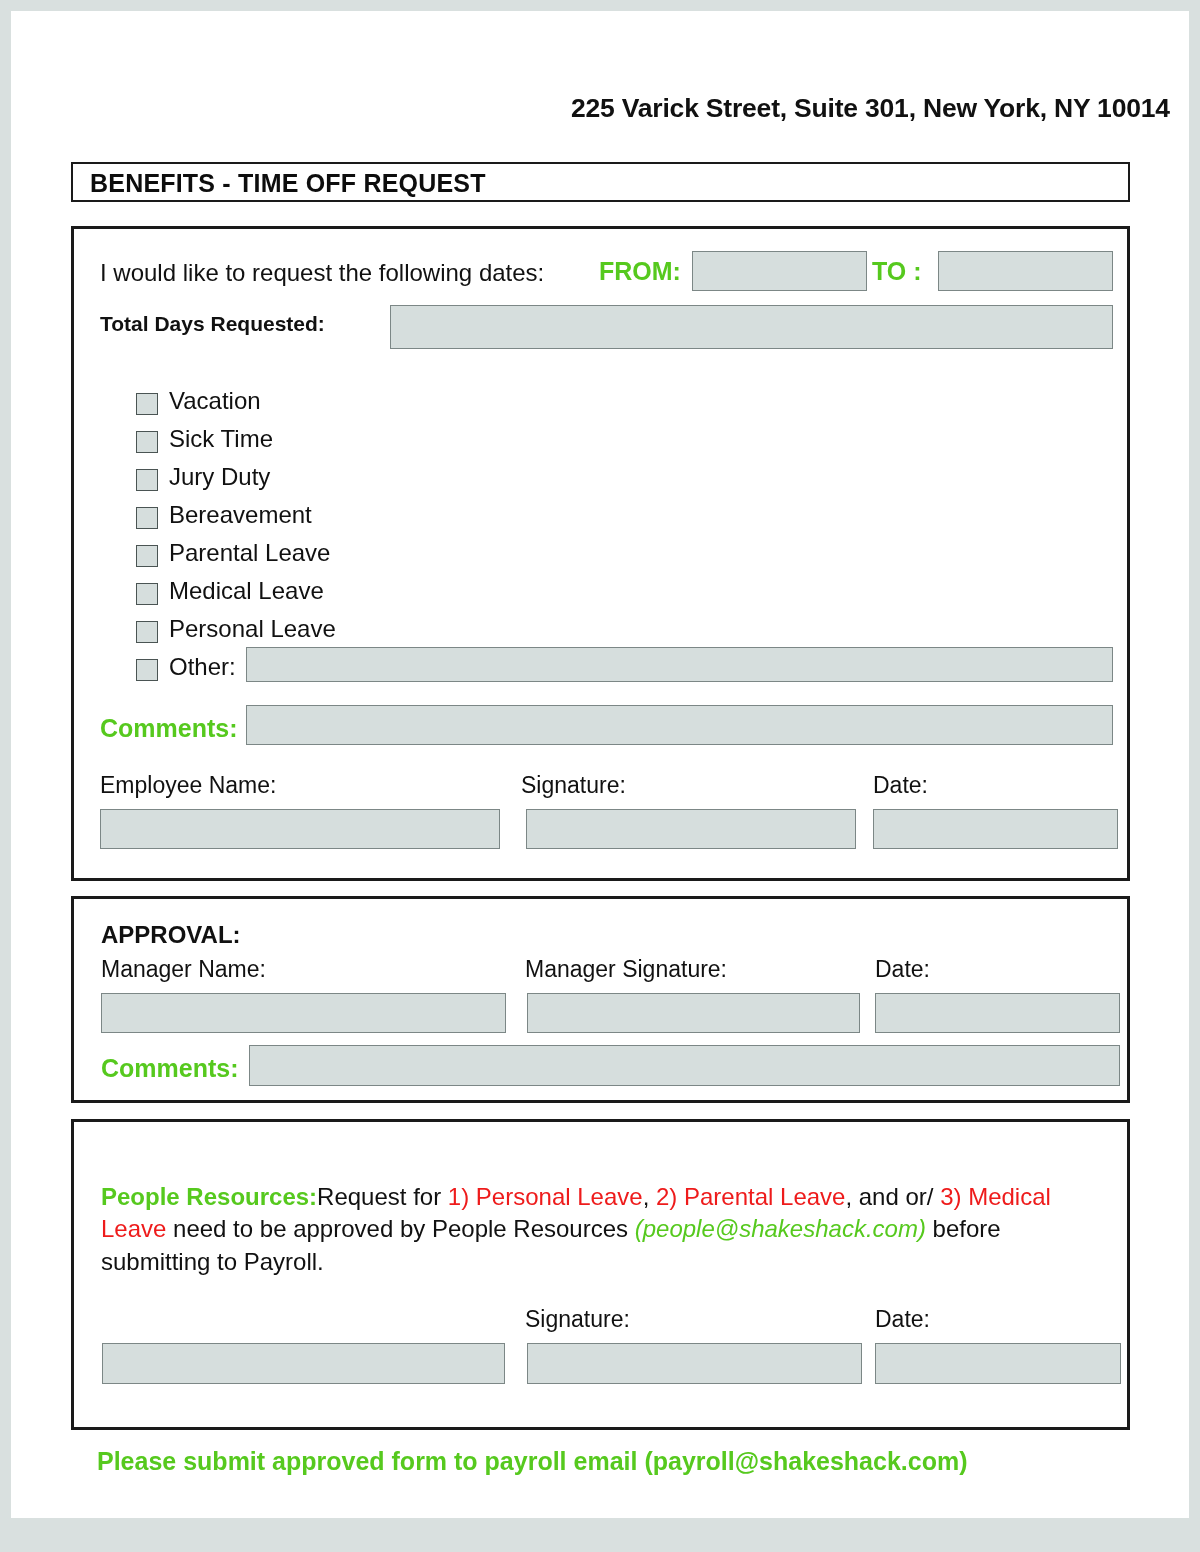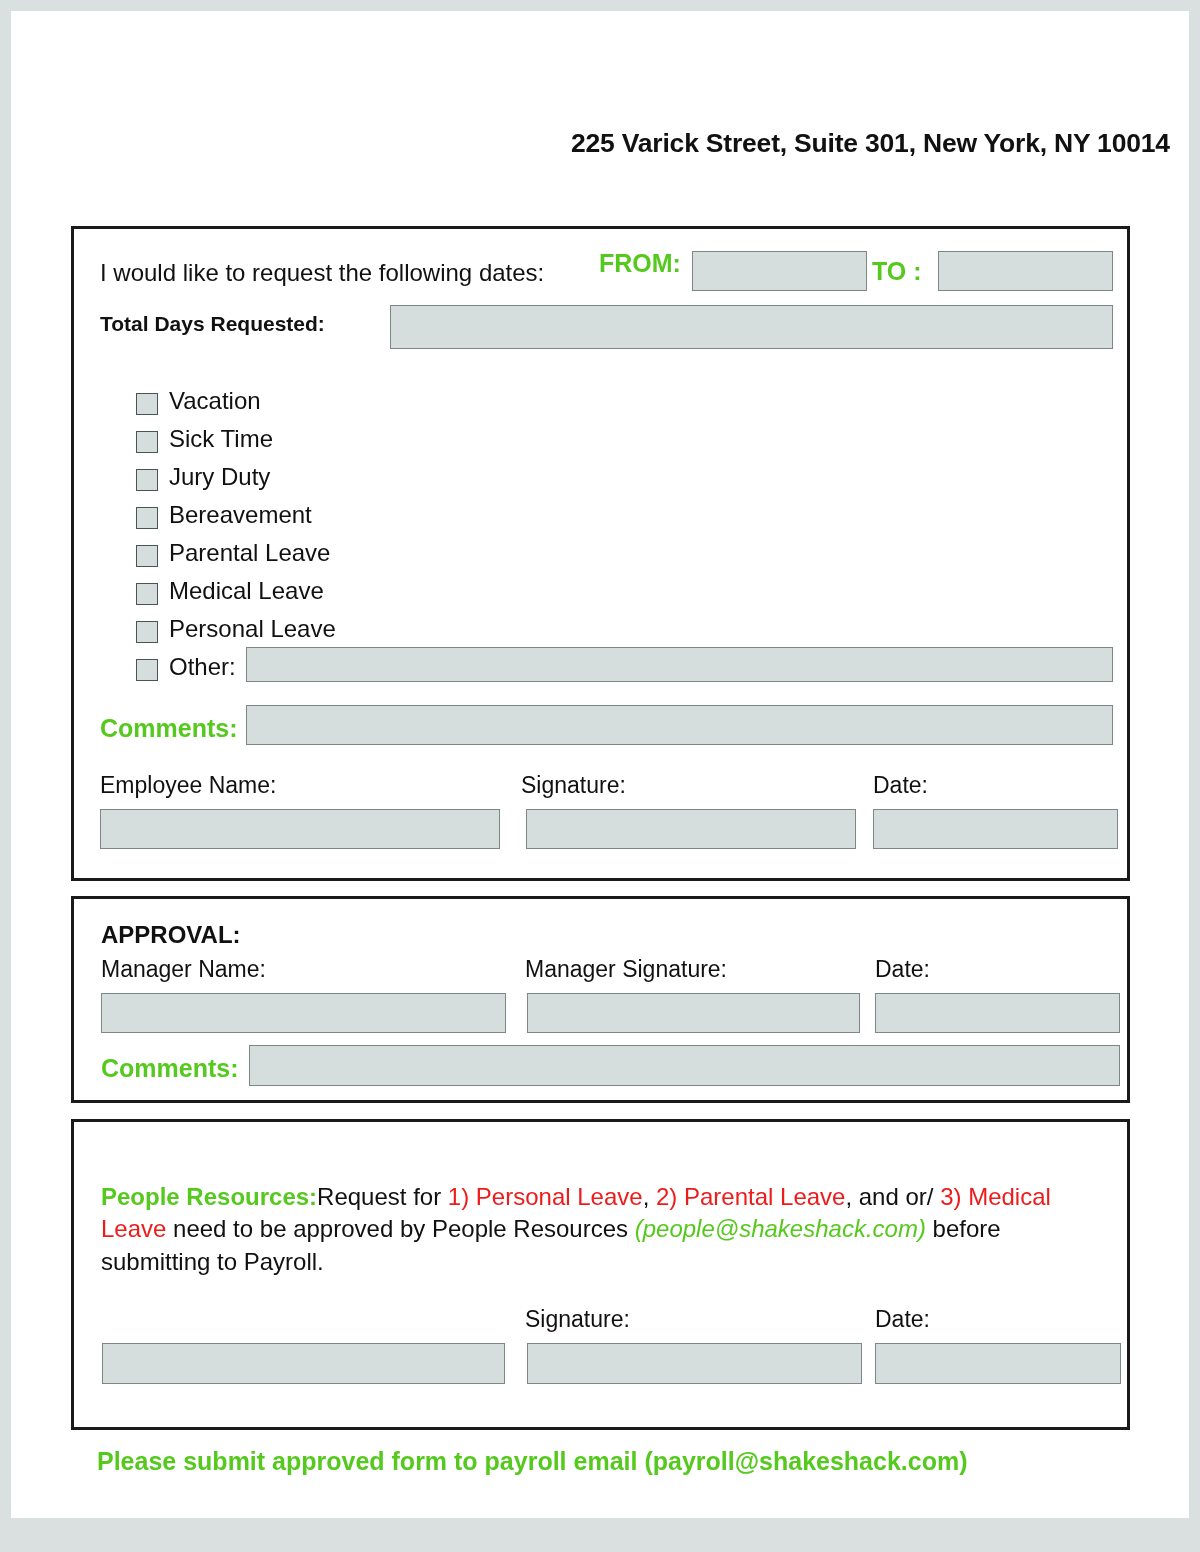"225 Varick Street, Suite 301," .address { margin-top: 35px -> none }
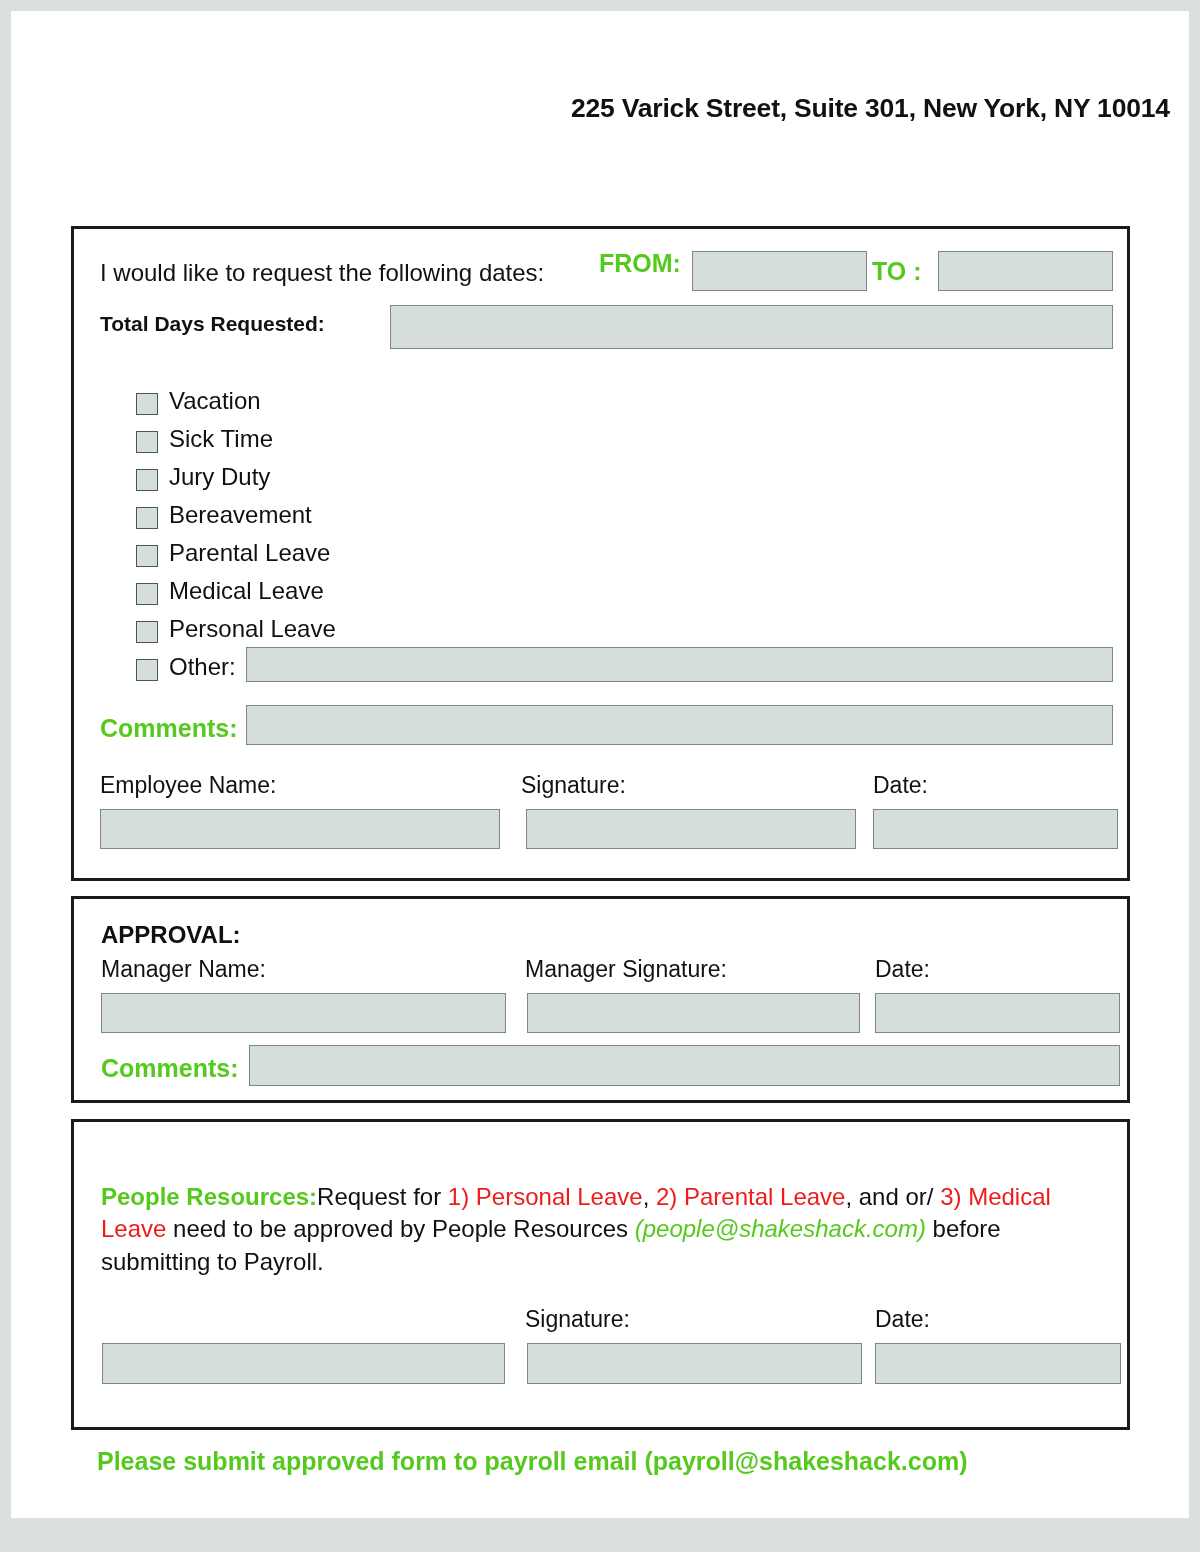"BENEFITS - TIME OFF REQUEST" div.sec-box { html: none -> <div> <div>BENEFITS - TIME OFF REQUEST</div> </div> }
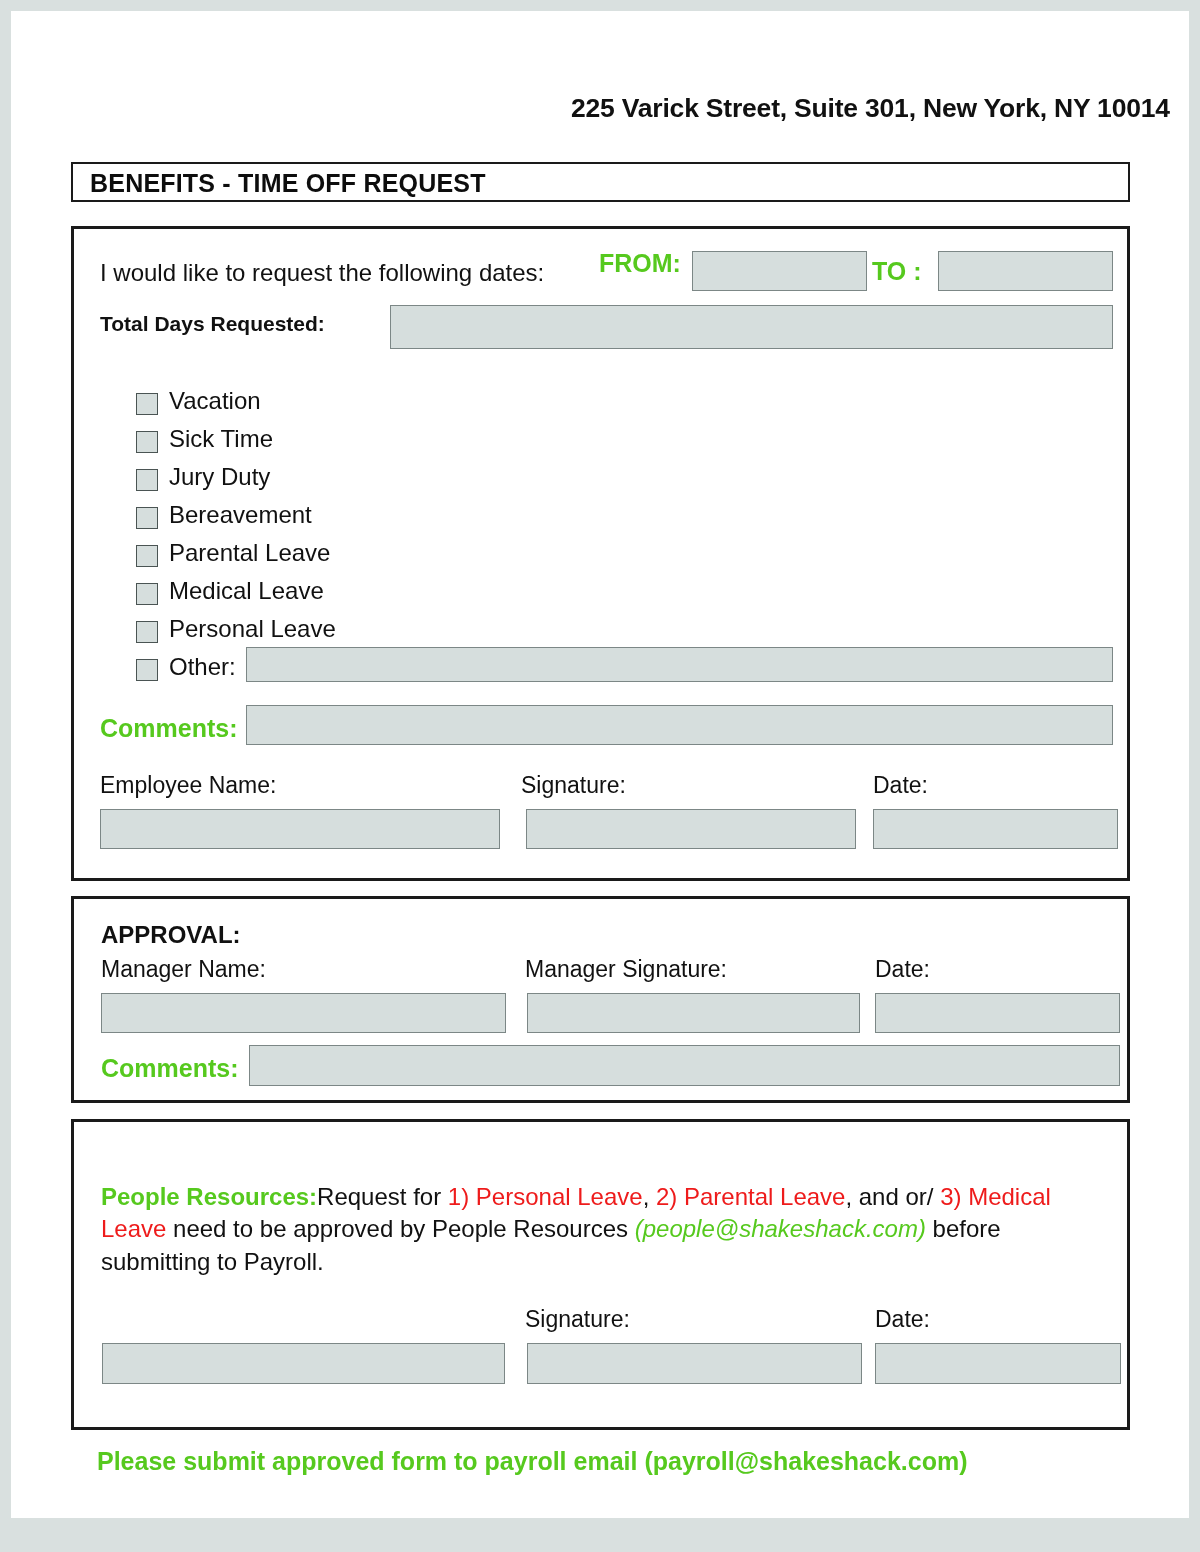"FROM:" .from-lbl { top: 20px -> 28px }
